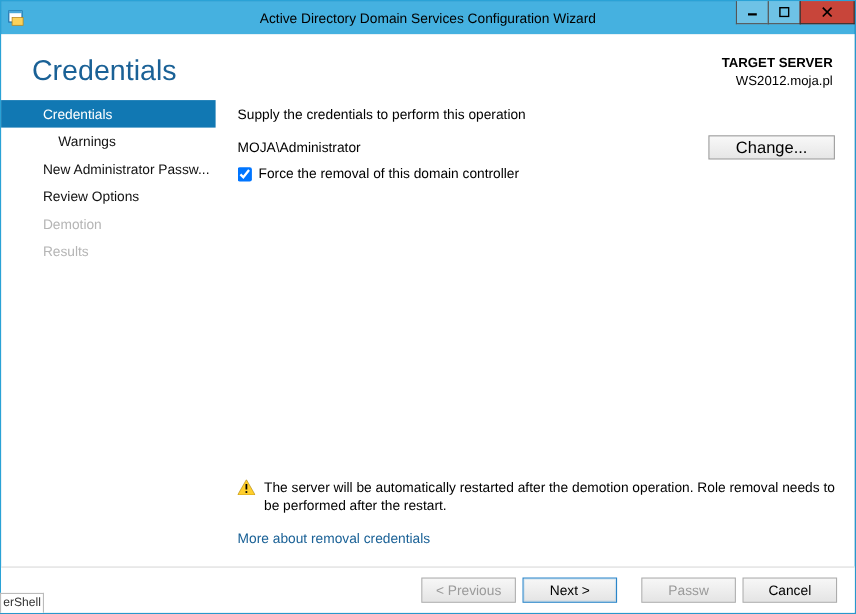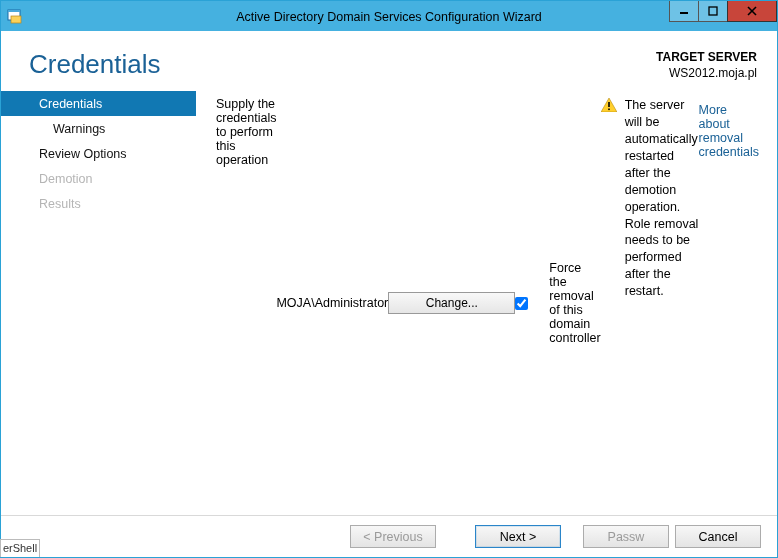"Supply the credentials to perform" .main { flex-direction: none -> column }
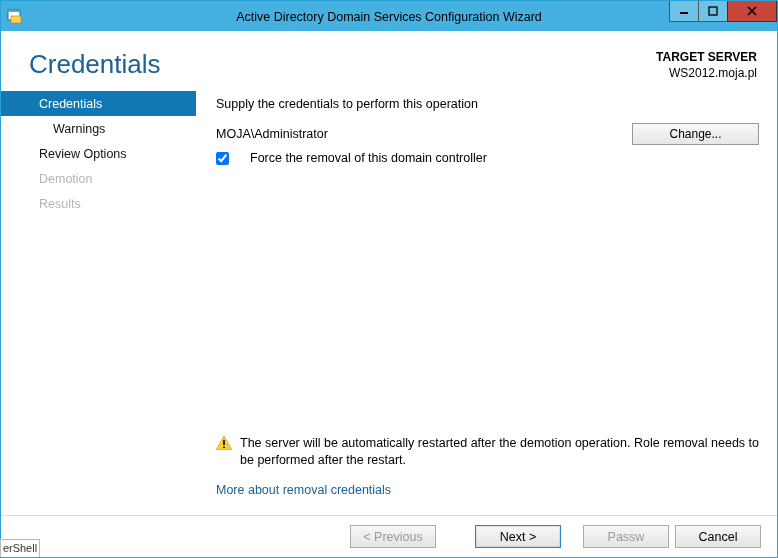"Change..." .change-btn { font-size: 12px -> 15px; width: 127px -> 115px }
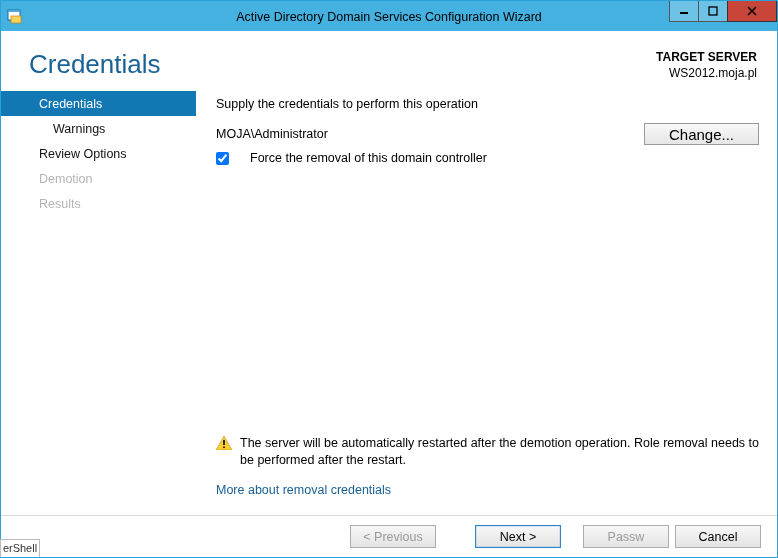"New Administrator Passw..." div.step { html: none -> <div> <span>New Administrator Passw...</span> </div> }
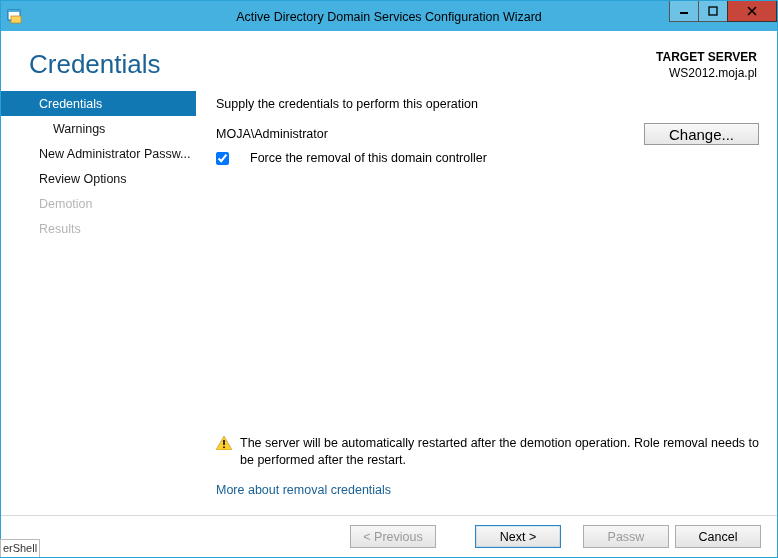"Force the removal of this" .chk-row { gap: 21px -> 6px }
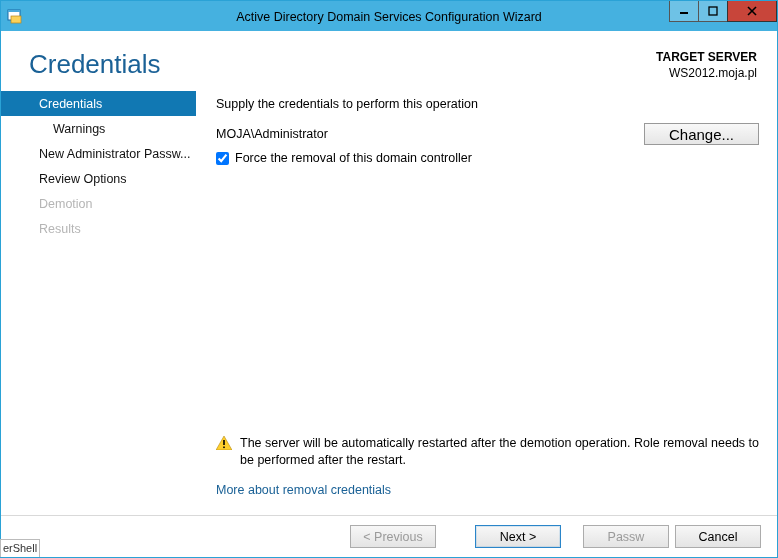"Next >" .nav-btn.default { margin-left: 33px -> none }
